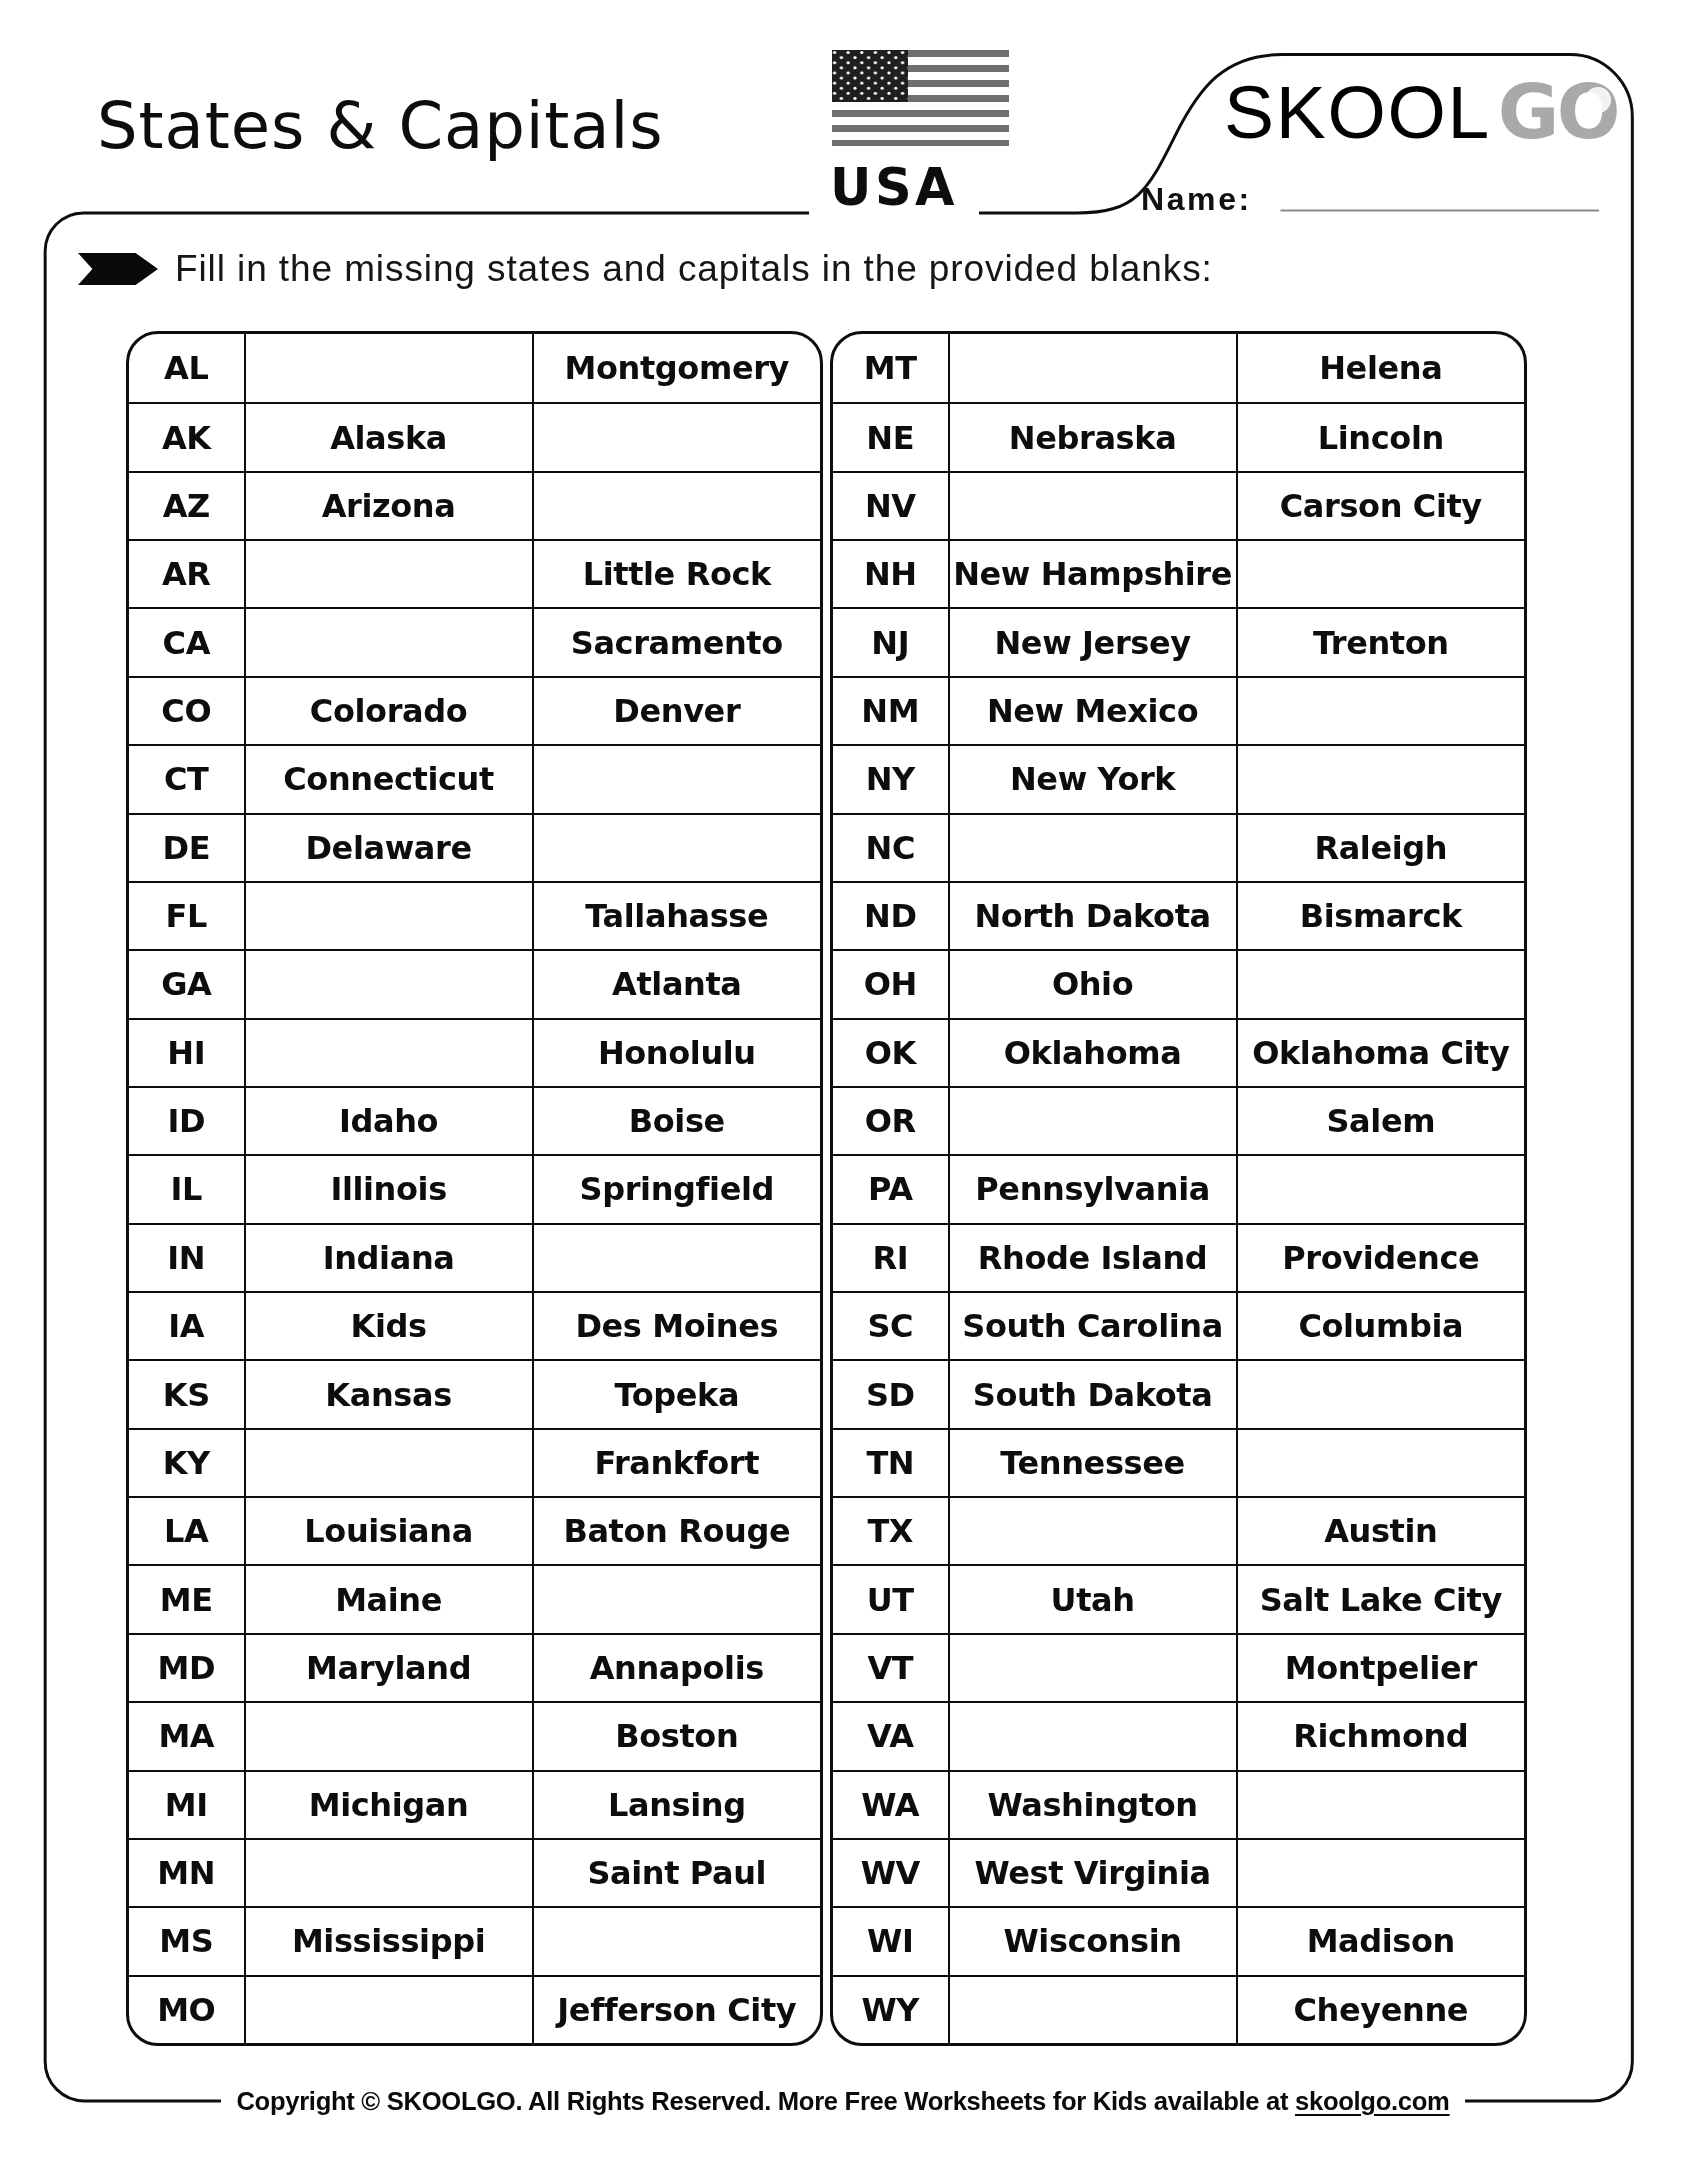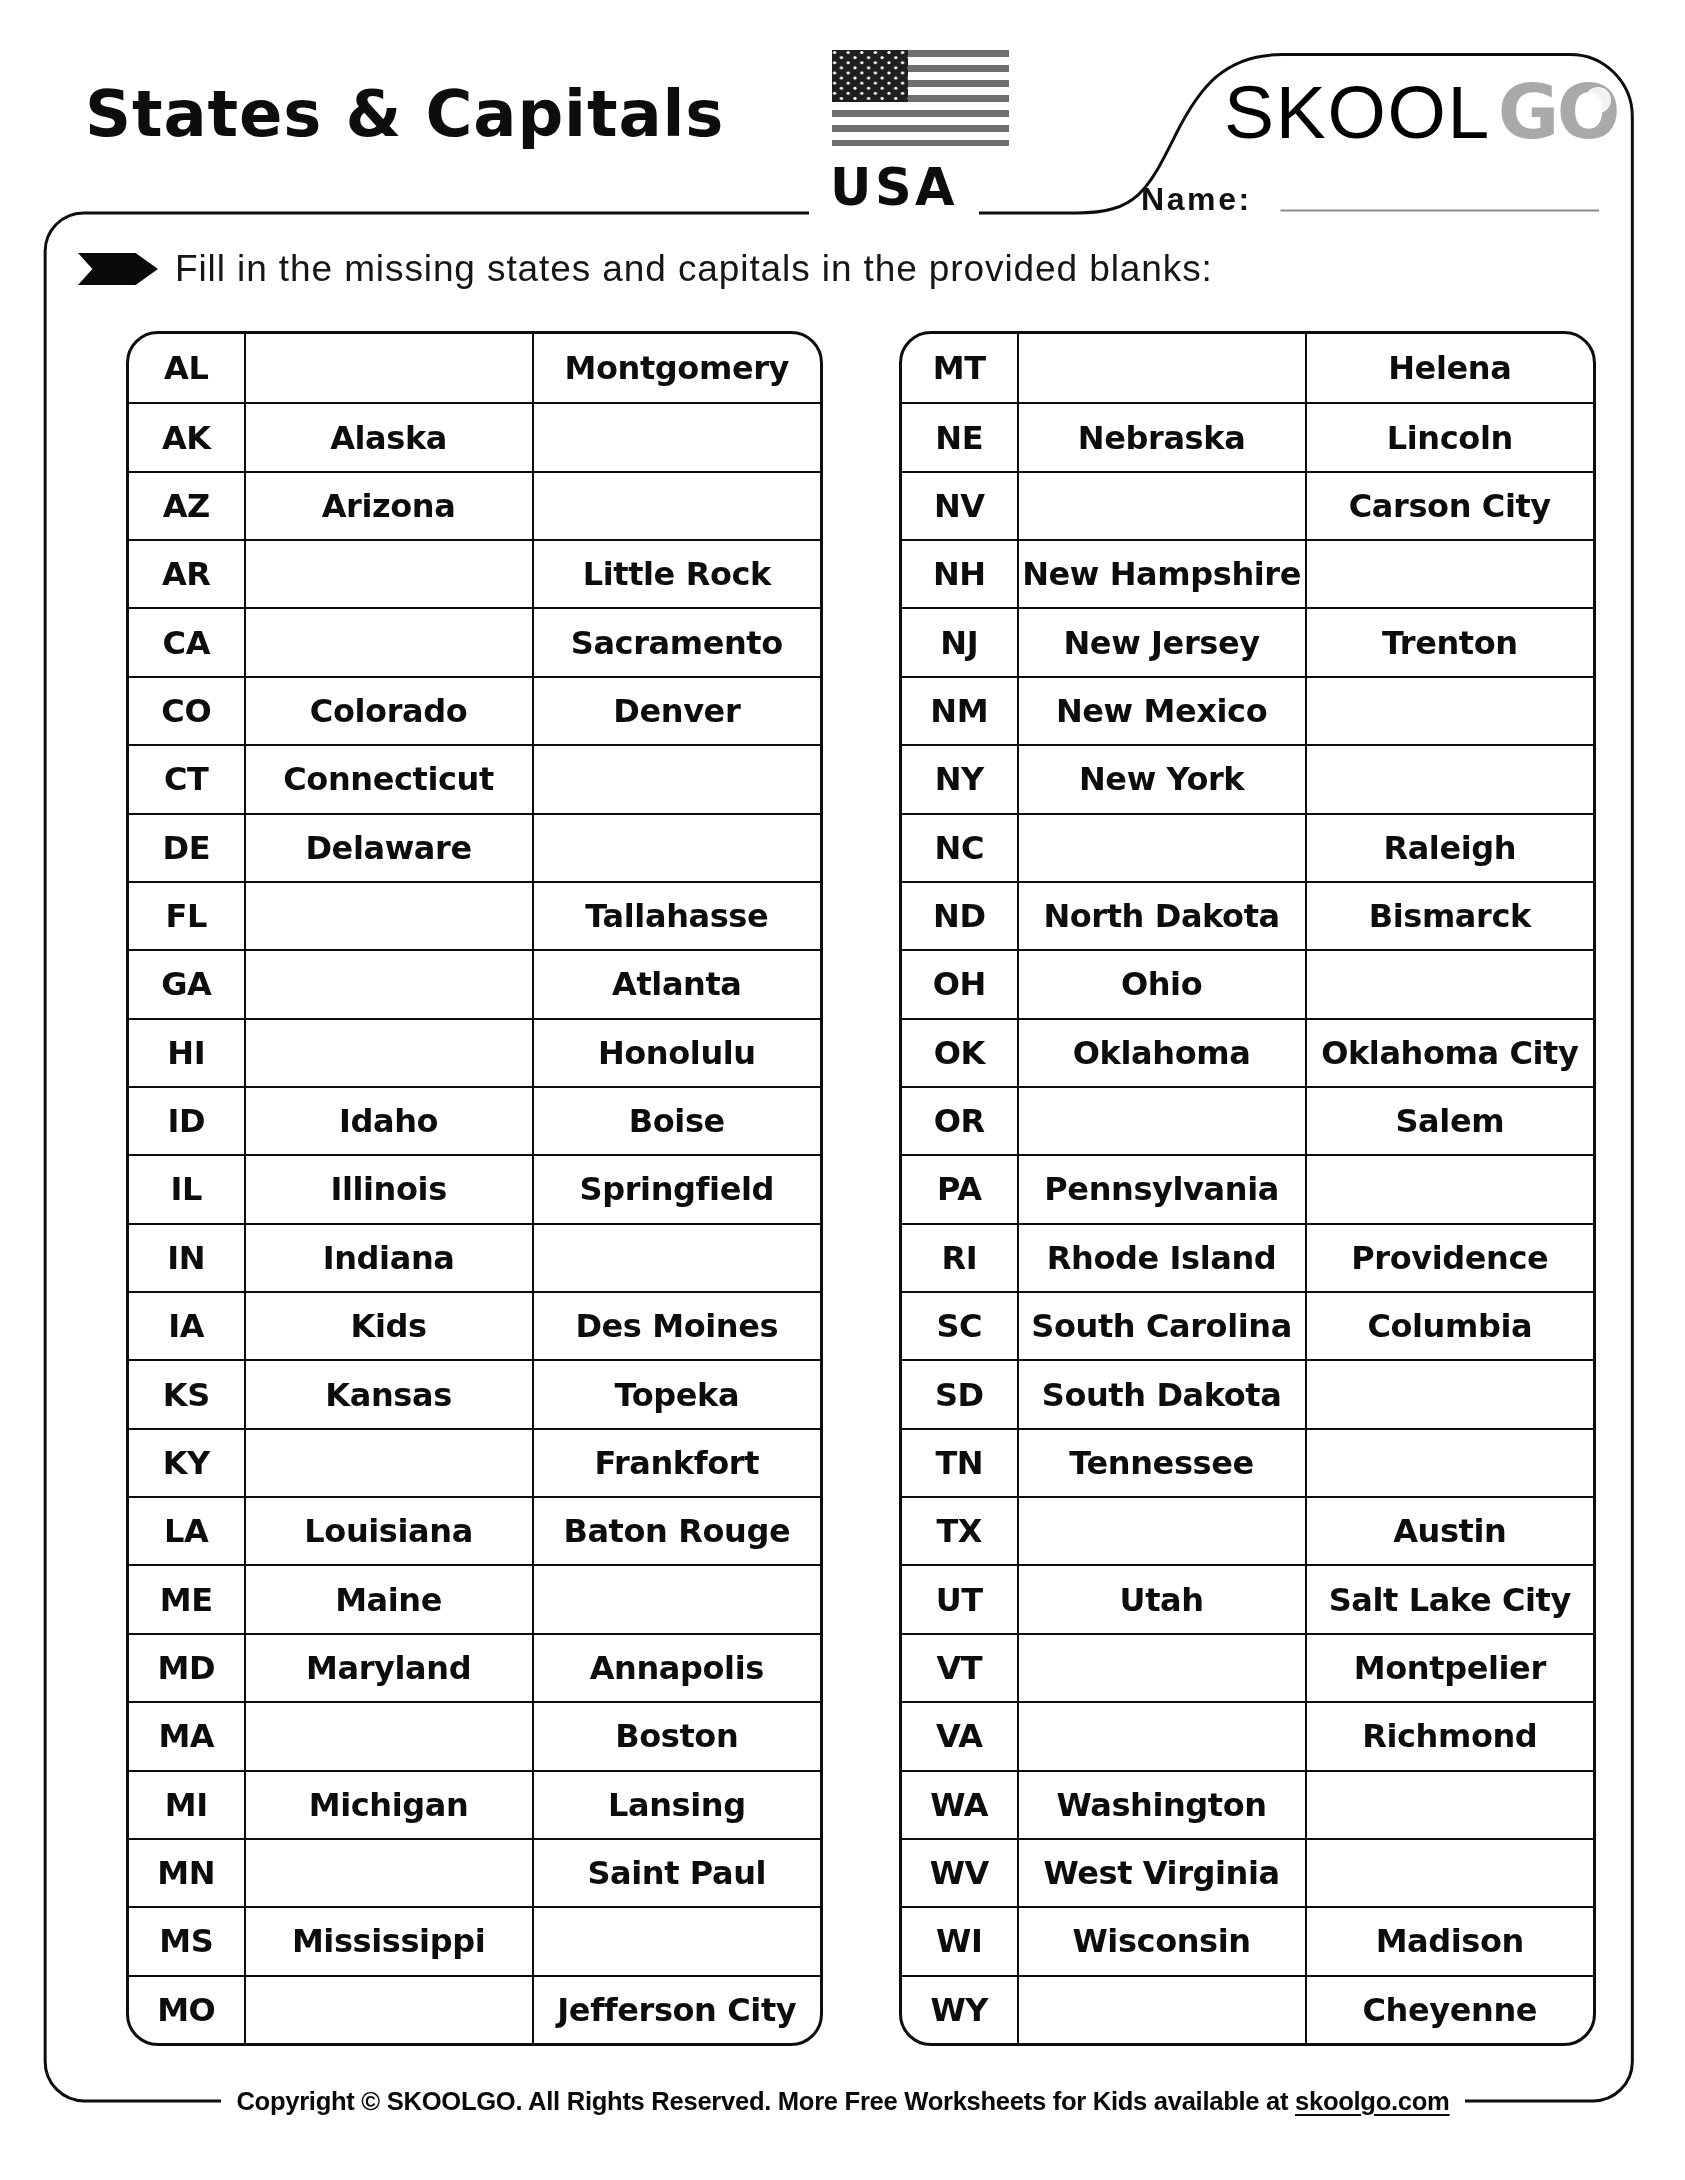"States & Capitals" .title { font-weight: bold -> normal; margin: 0 -> 12px }
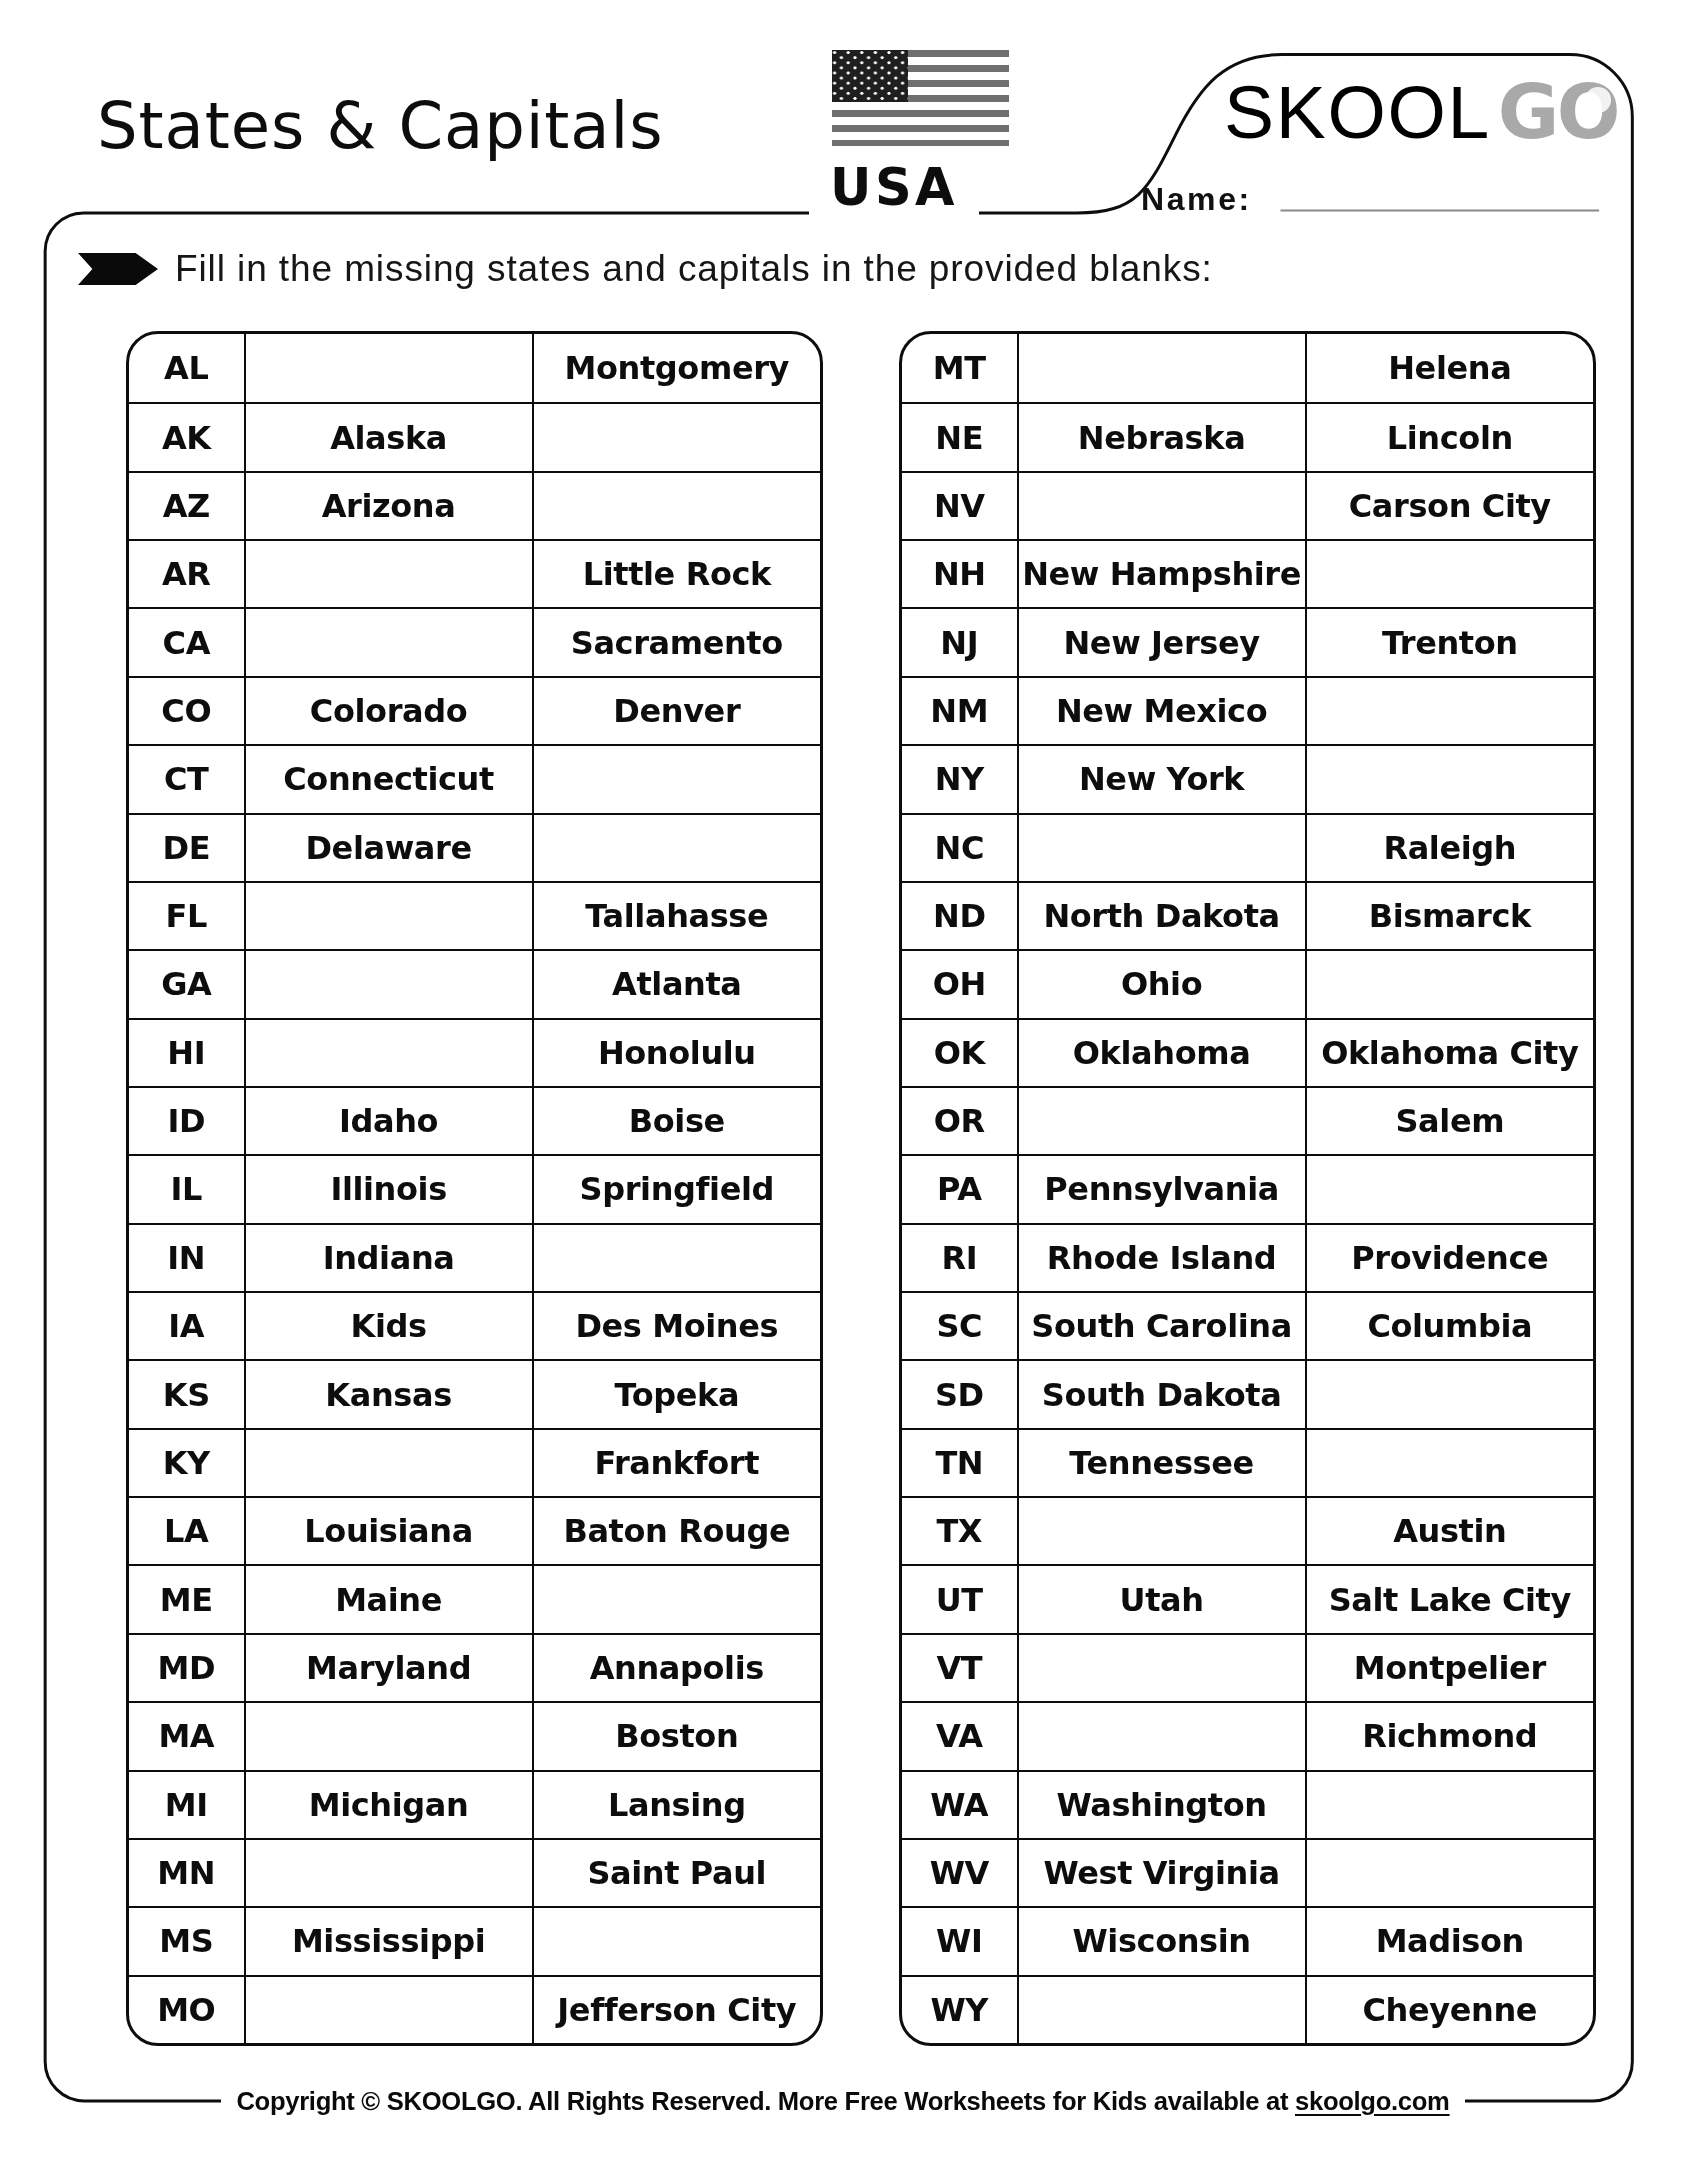"MT" #table-right { left: 899px -> 830px }
